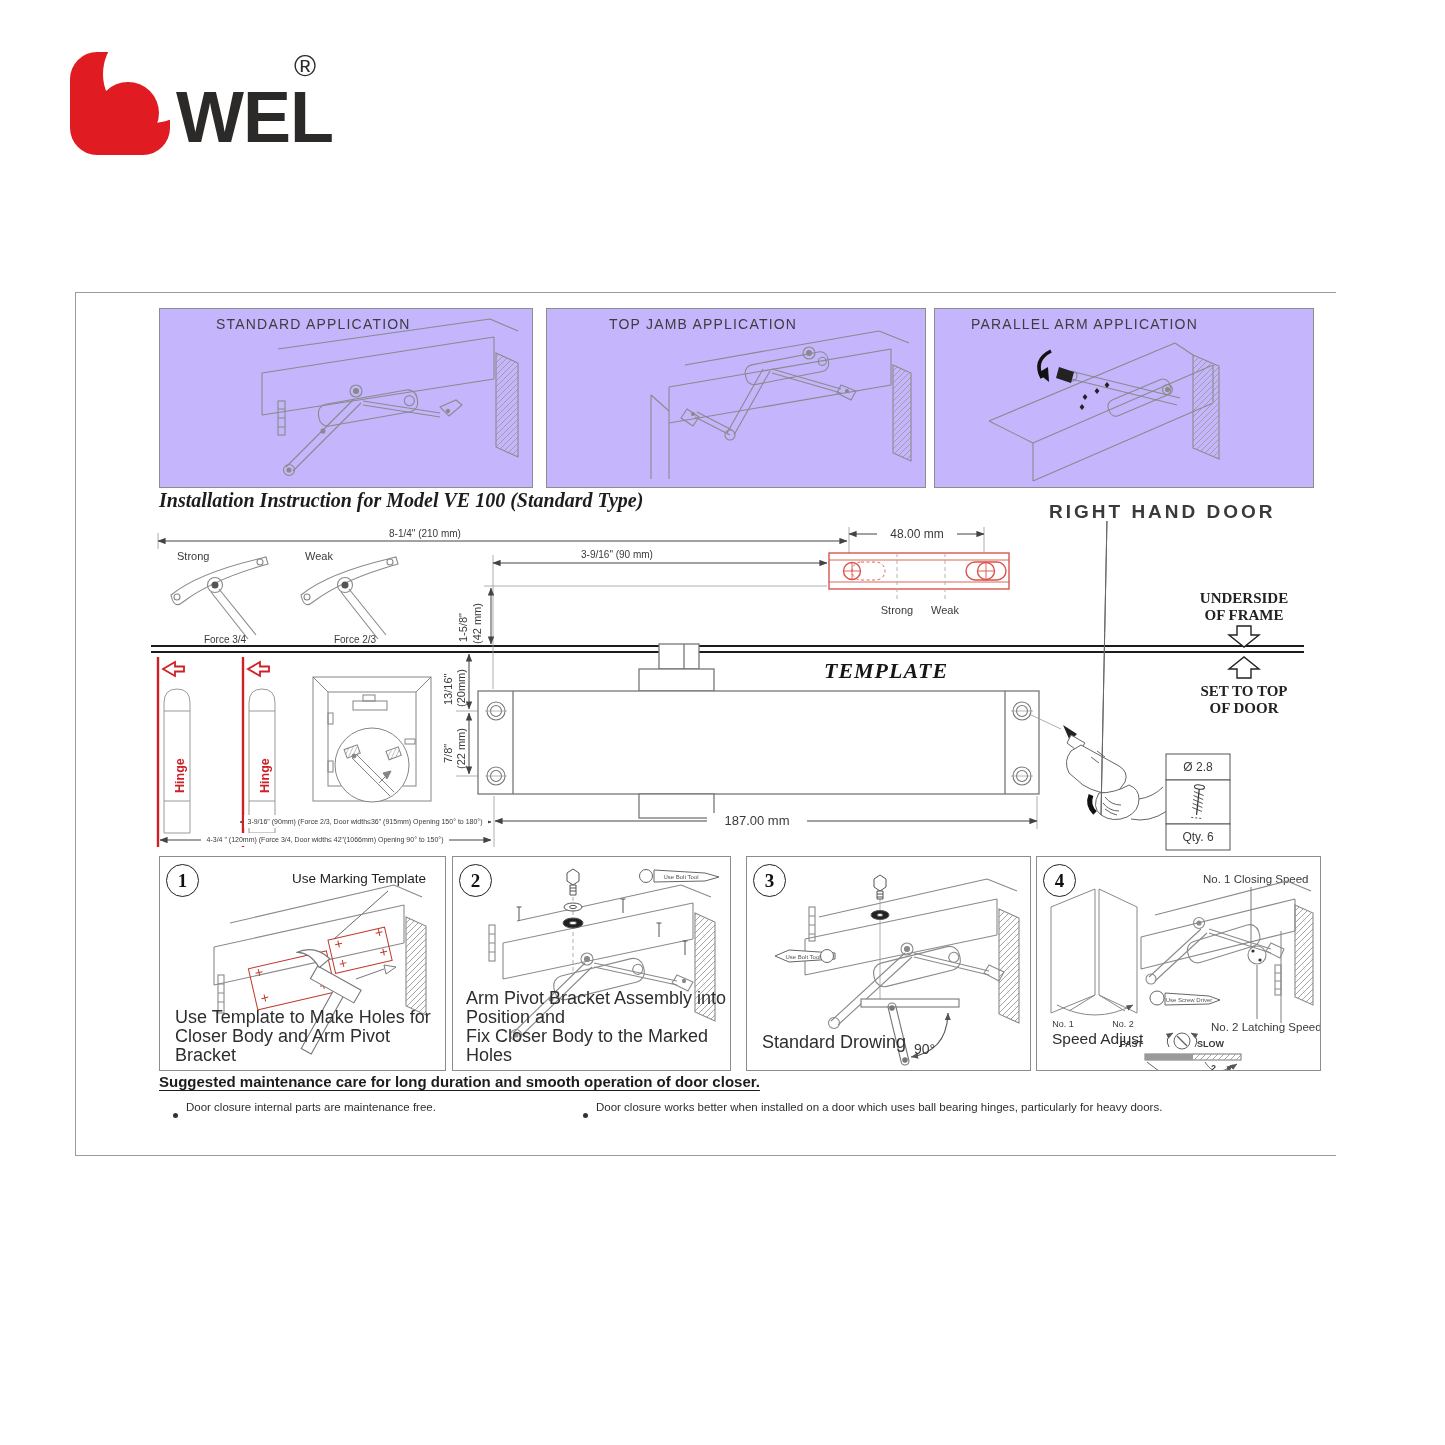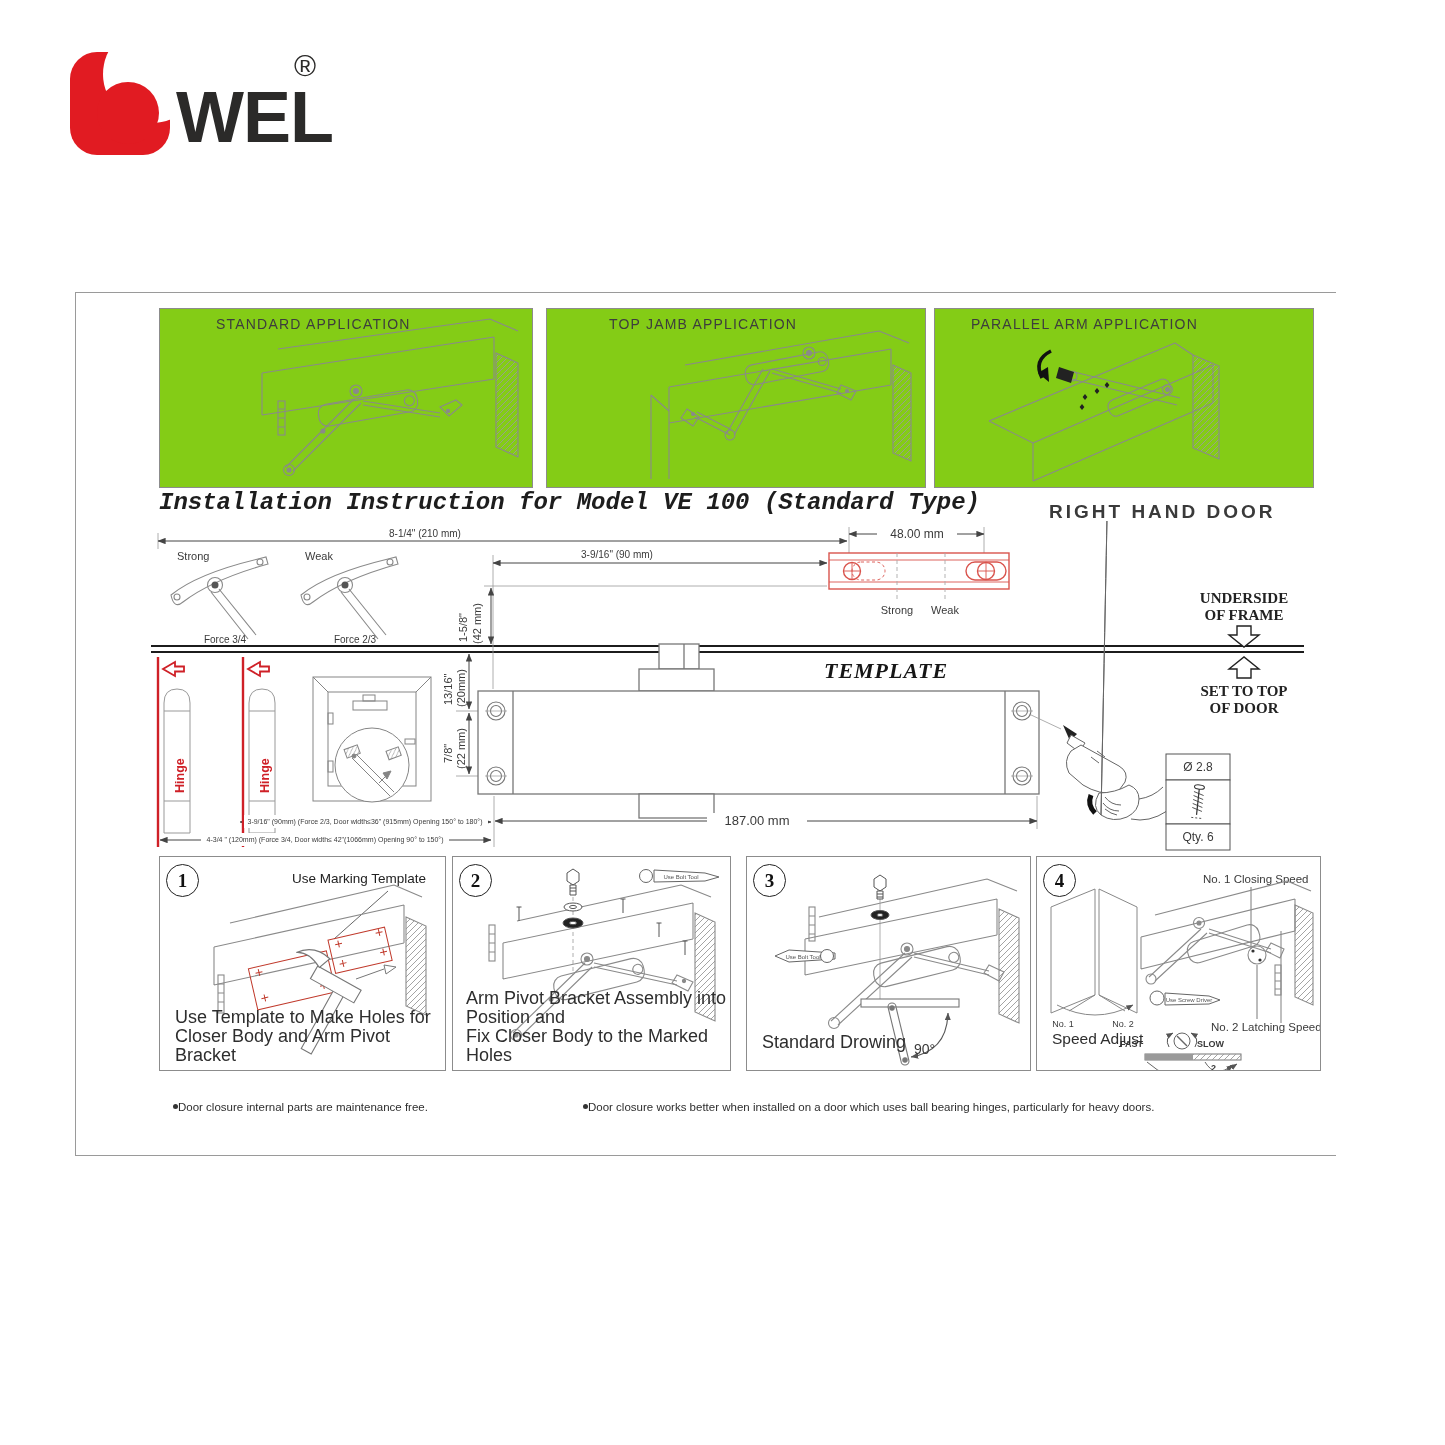"STANDARD APPLICATION" .apanel { background: #84cc16 -> #c4b5fd }
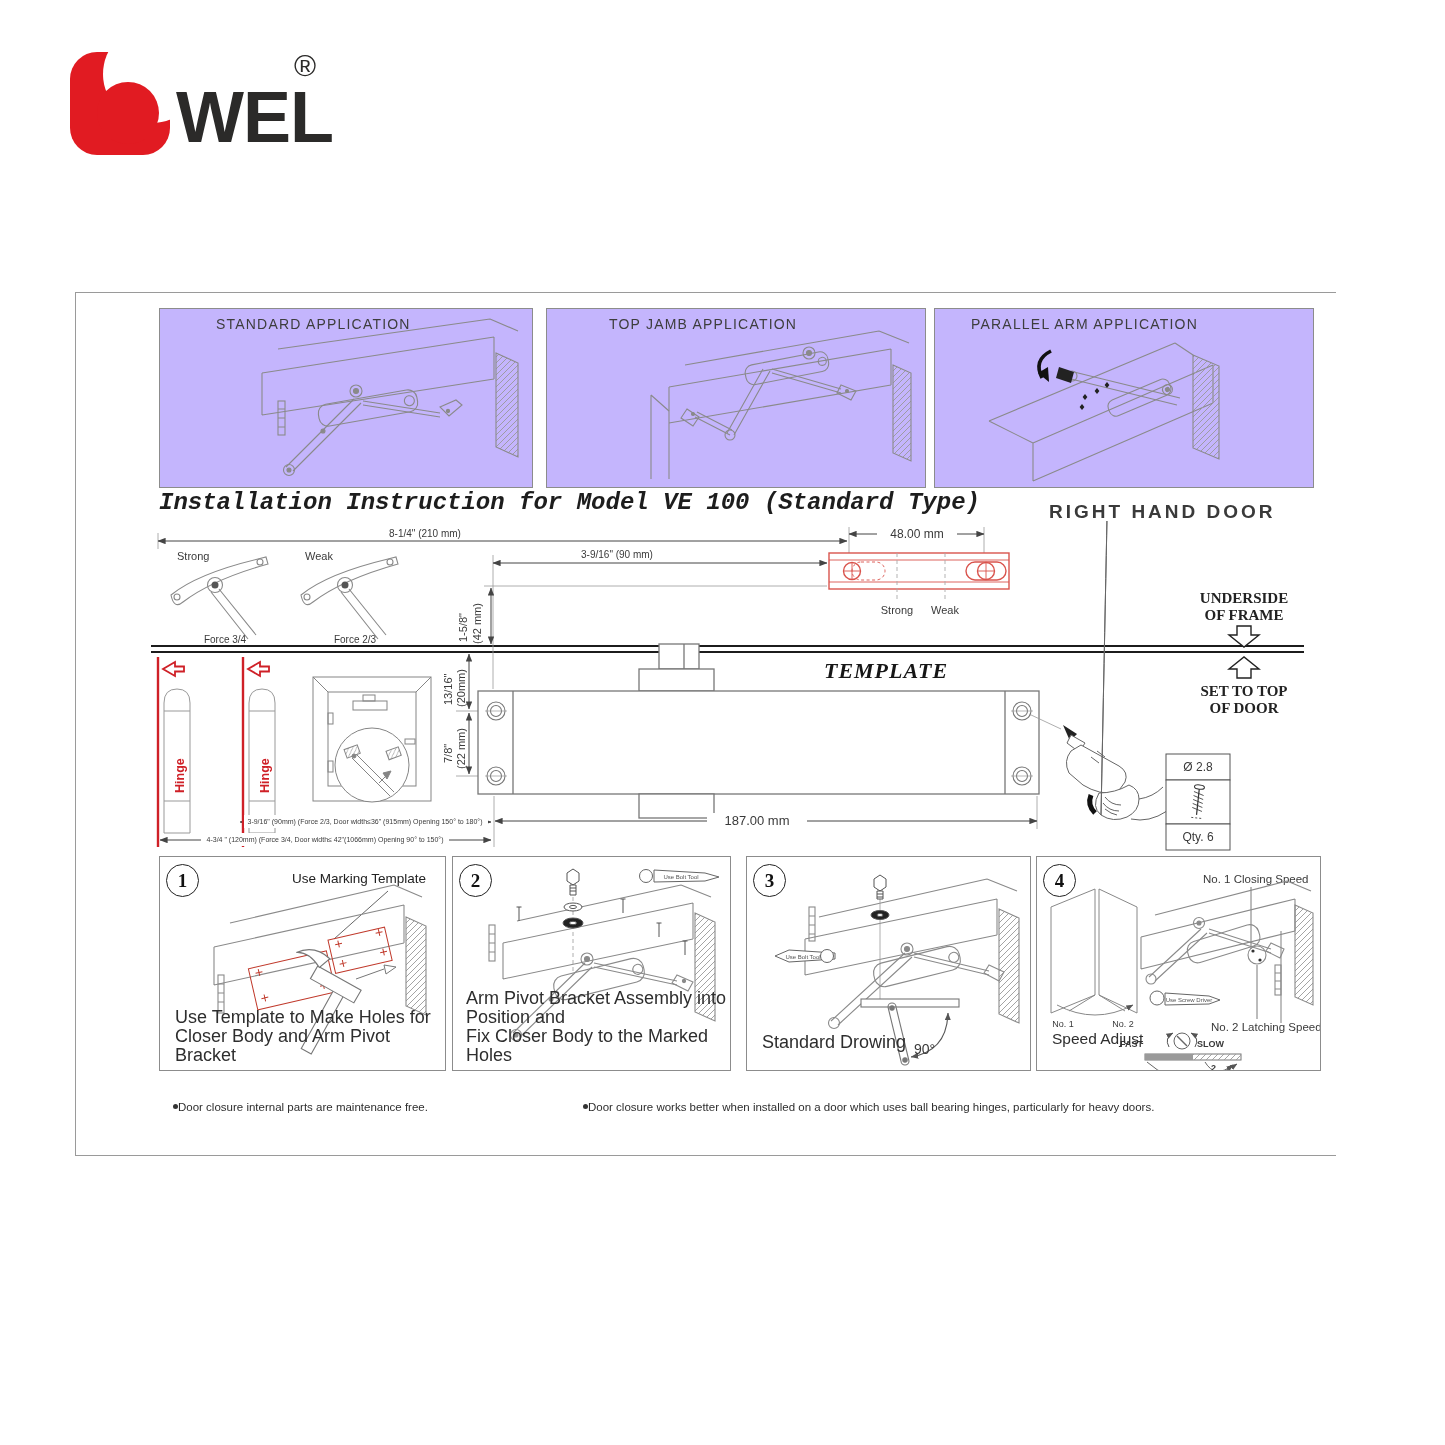"Installation Instruction for Model VE" .title-it { font-family: Liberation Mono, monospace -> Liberation Serif, serif; font-size: 24px -> 20px }
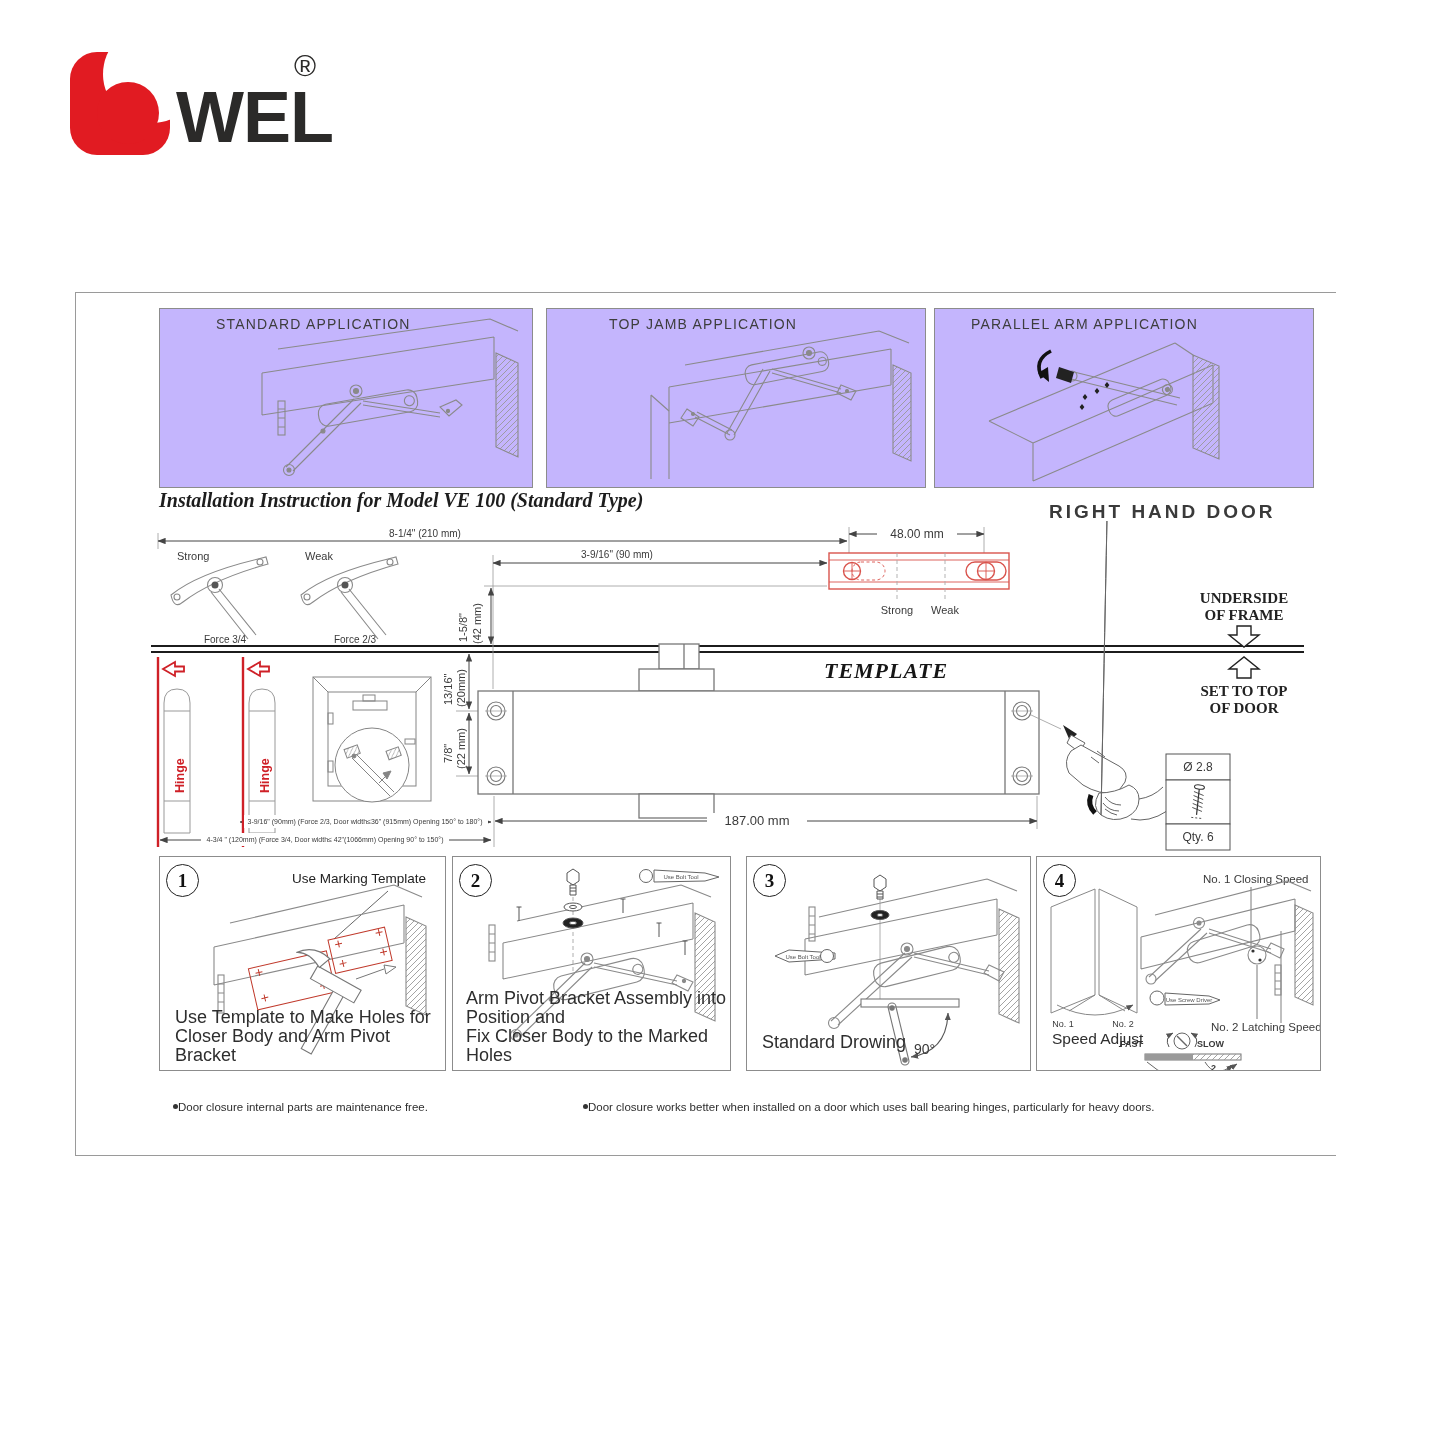"Suggested maintenance care for long" div.m-head { html: none -> <div>Suggested maintenance care for long duration and smooth operation of door closer.</div> }
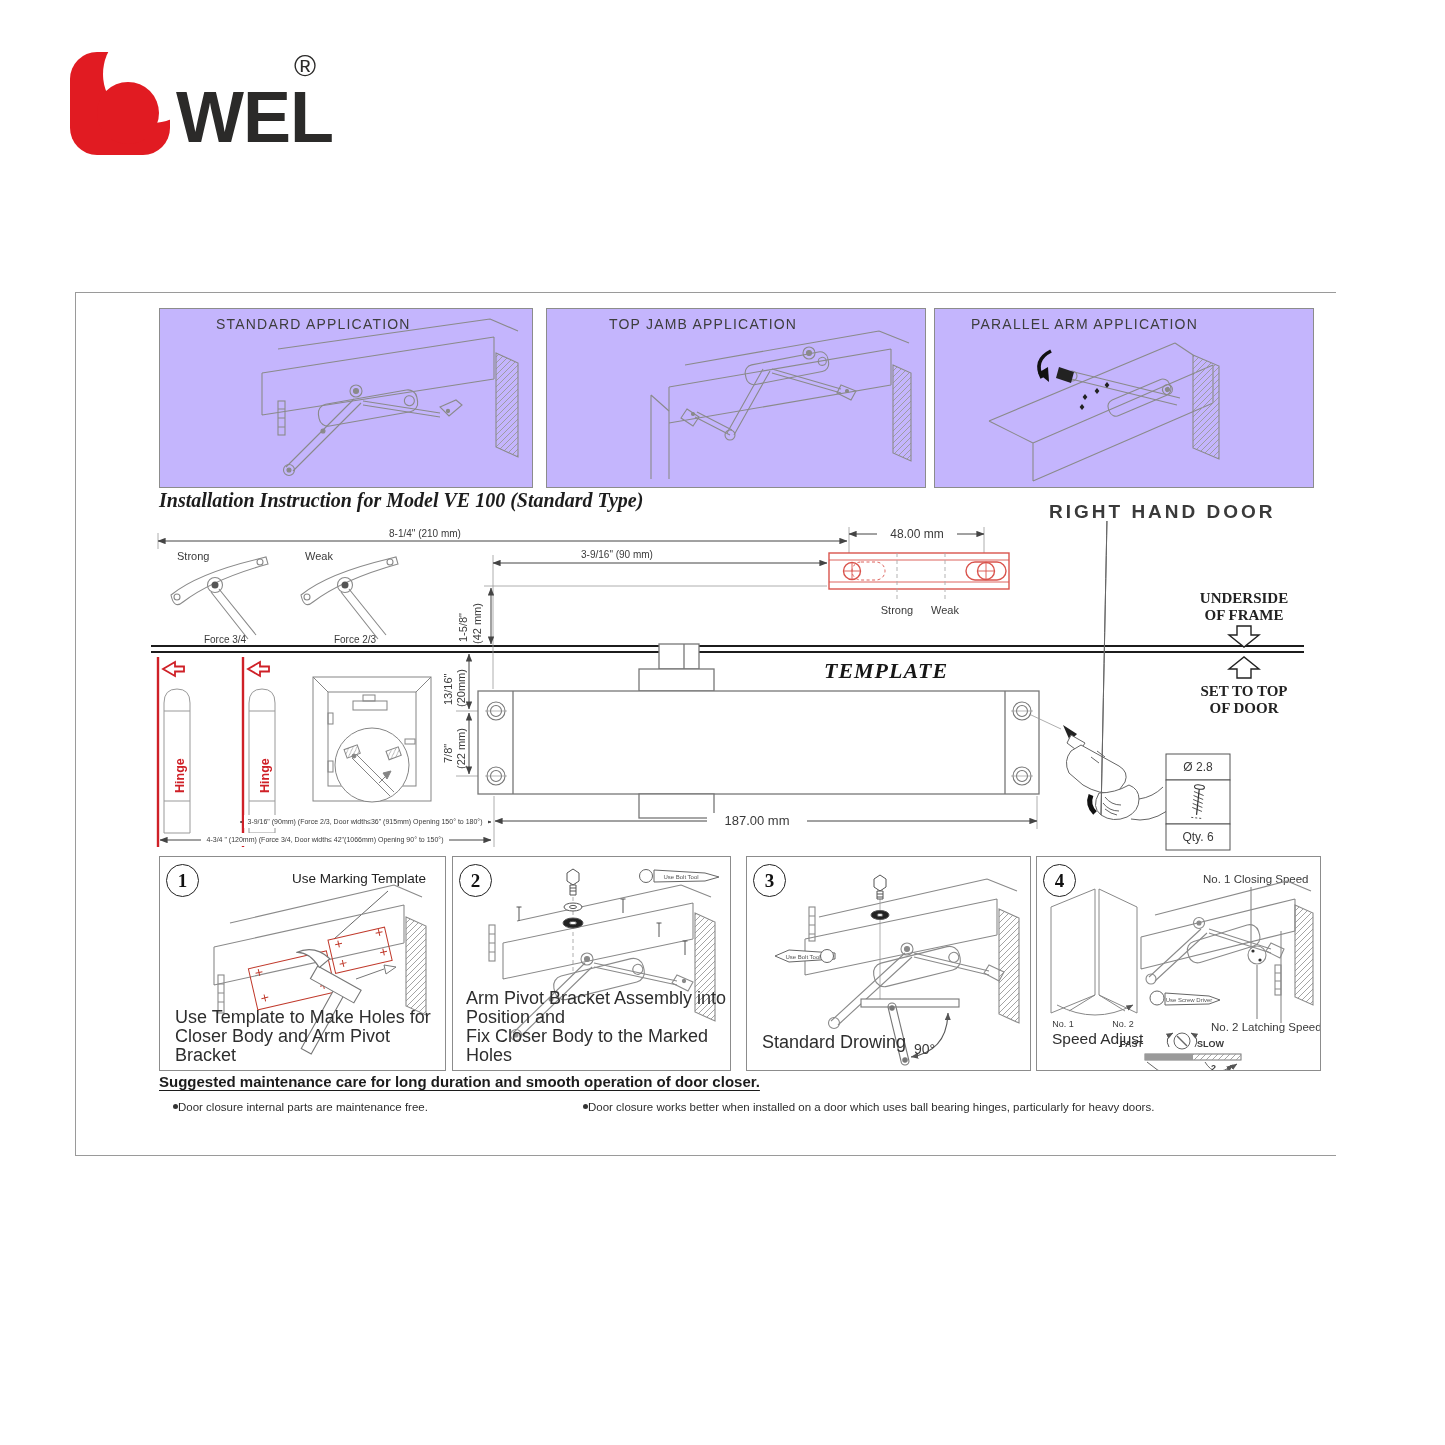"Door closure internal parts are" .m-item { align-items: flex-start -> flex-end; gap: none -> 8px }
